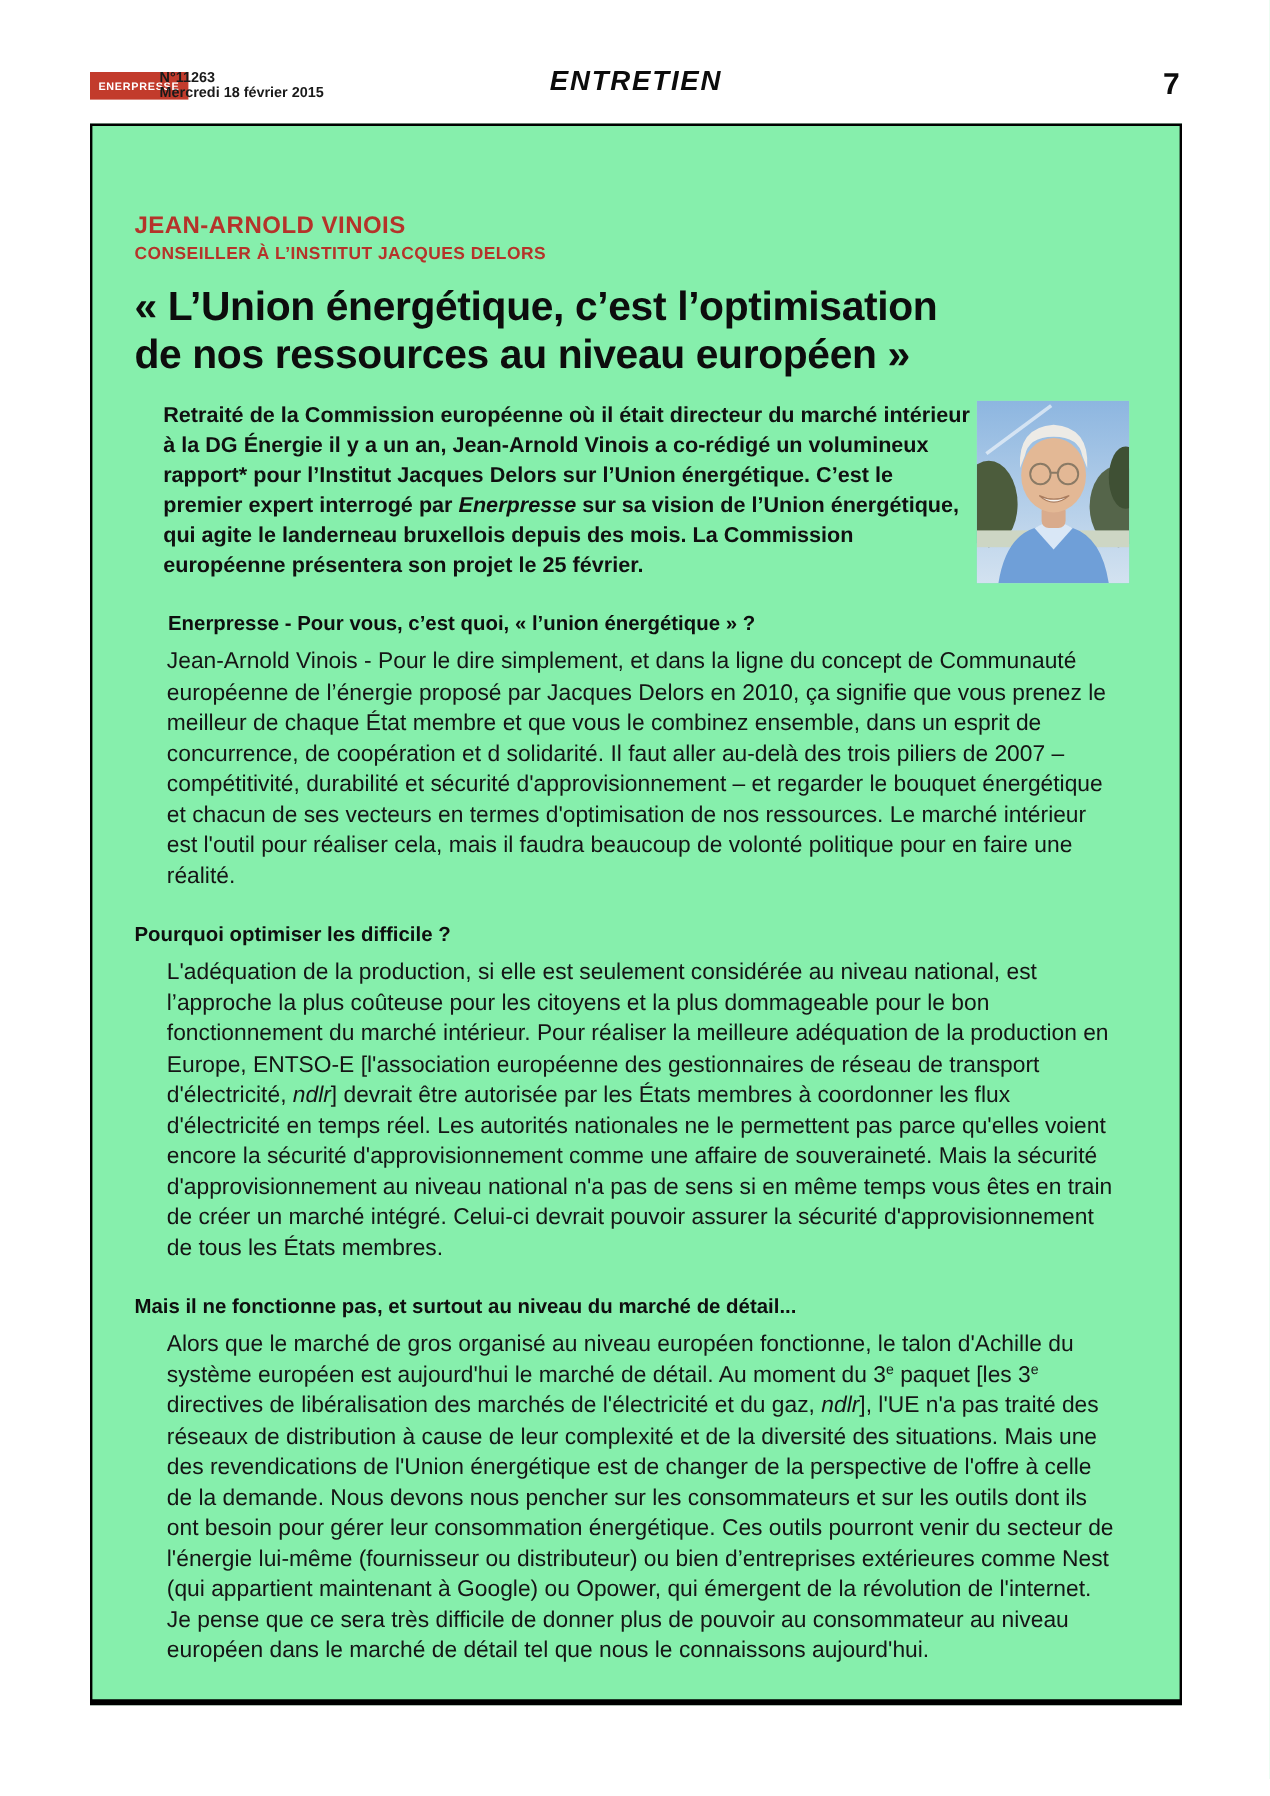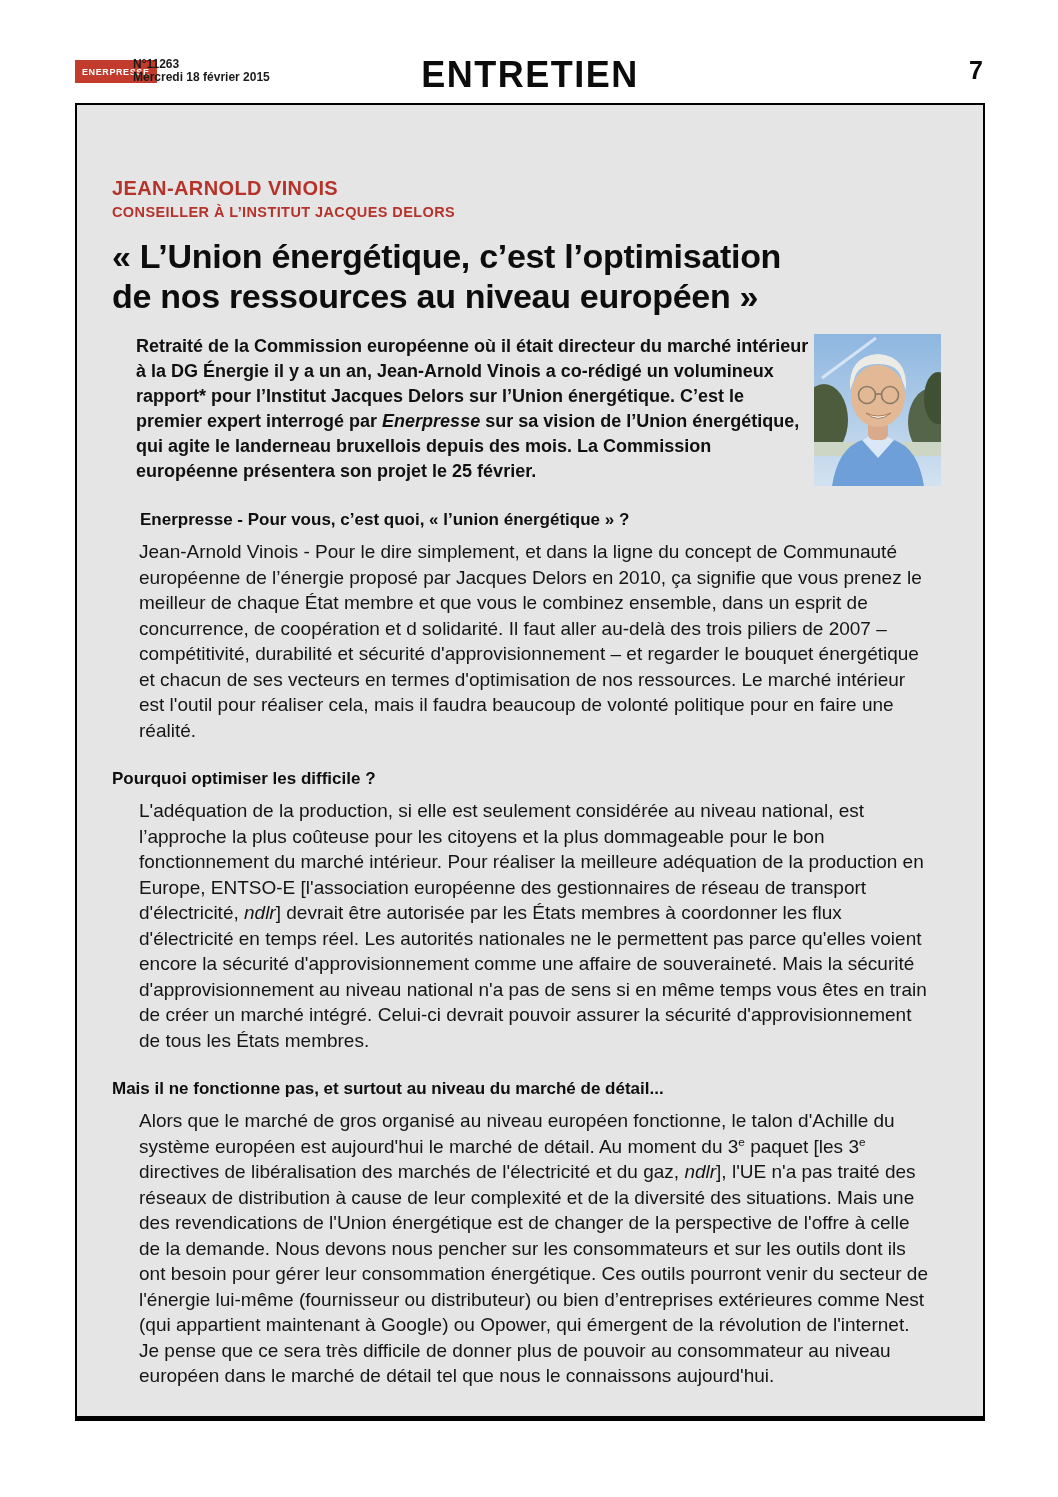"ENTRETIEN" .section-title { font-size: 36px -> 23px; font-style: none -> italic }
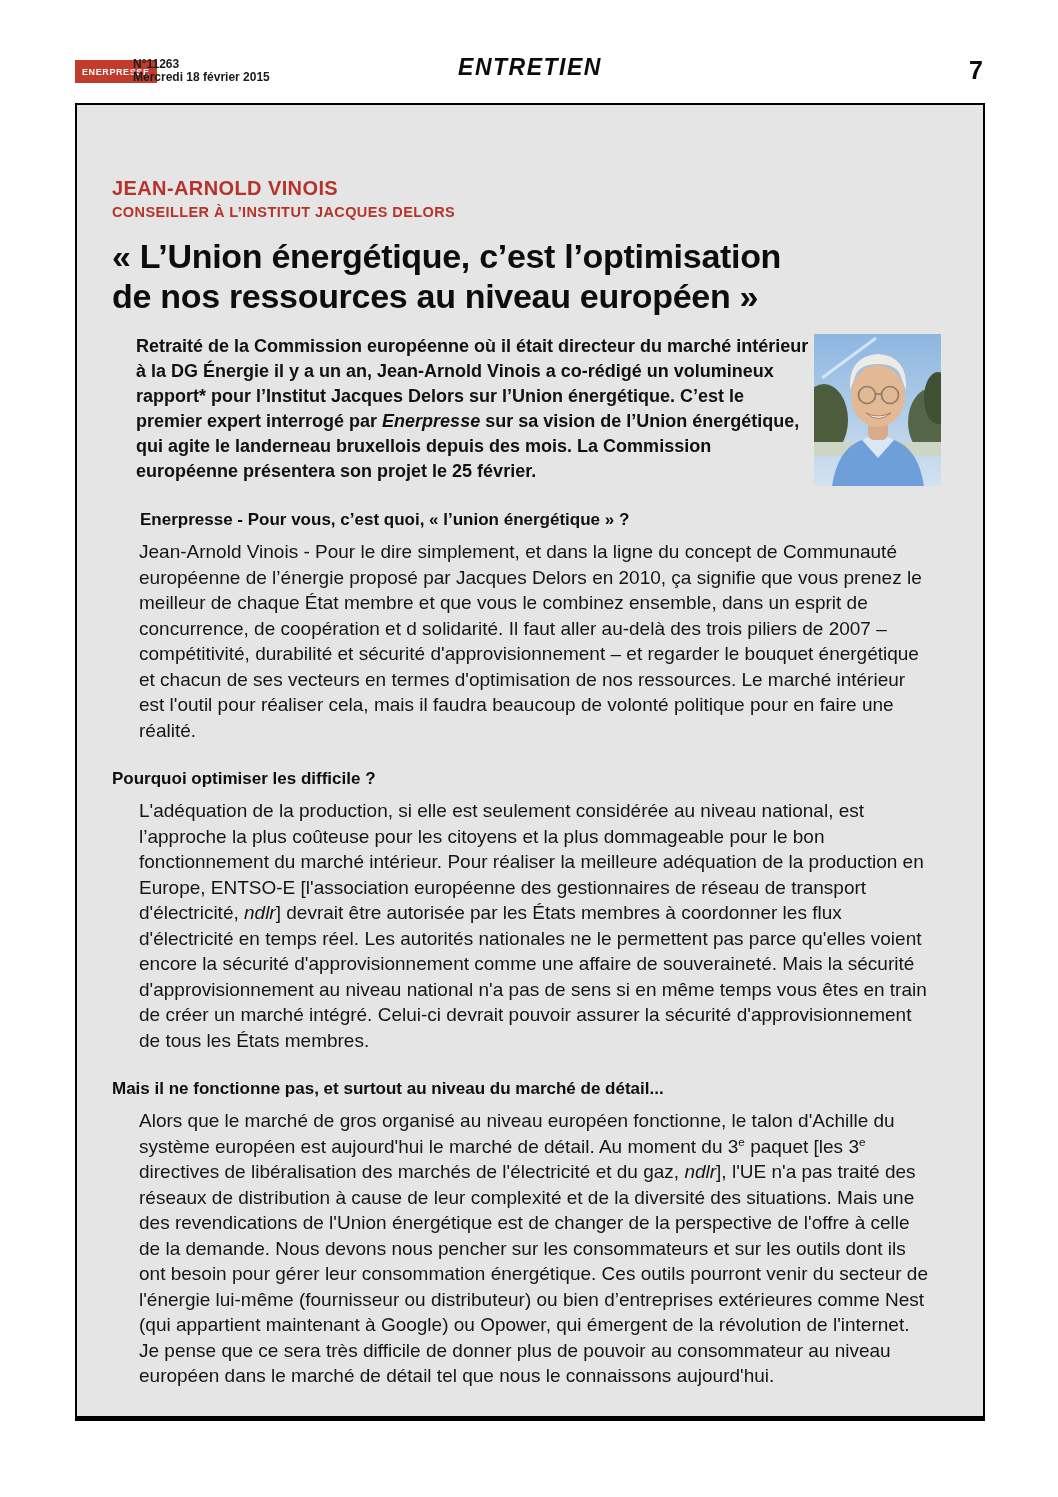"JEAN-ARNOLD VINOIS" .article-box { background: #e5e5e5 -> #86efac }
